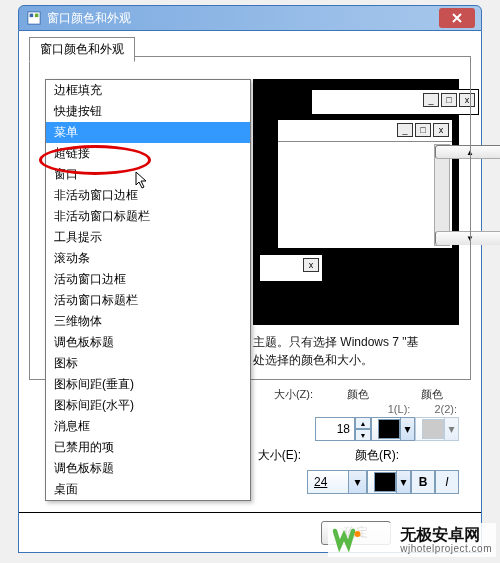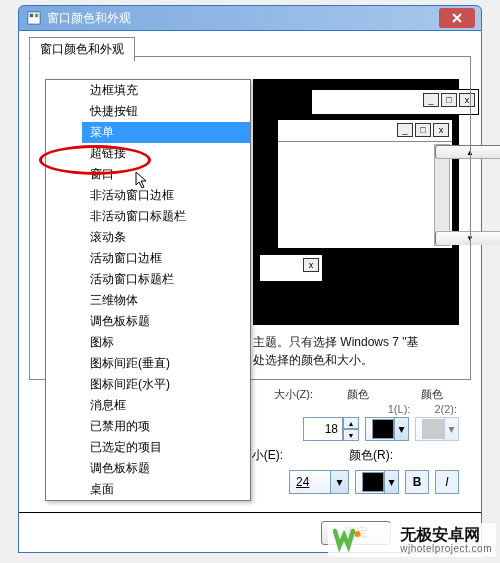"边框填充" .dropdown-list .item { margin-left: 36px -> none }
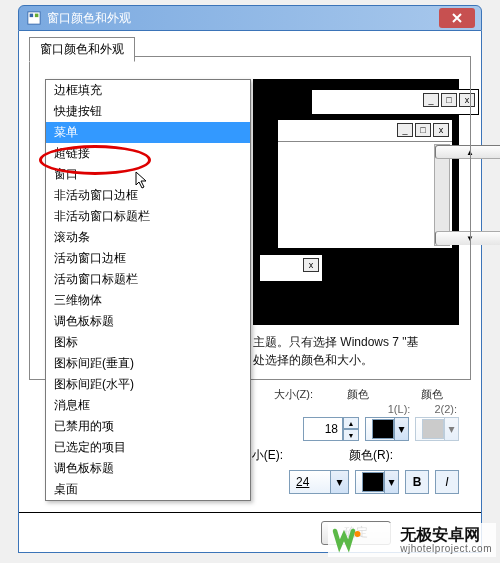"工具提示" div.item { html: none -> <div>工具提示</div> }
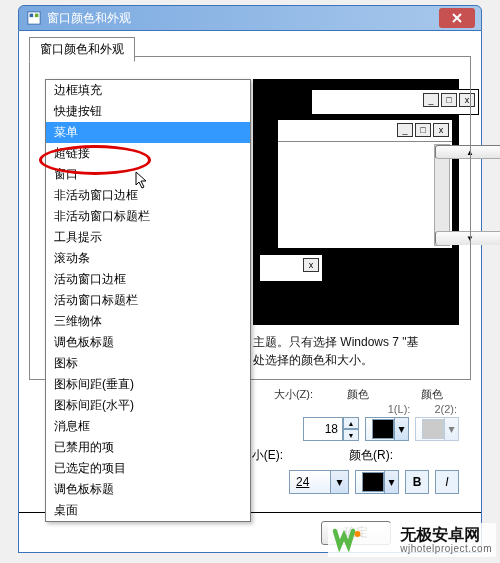"18" .row { gap: 6px -> none }
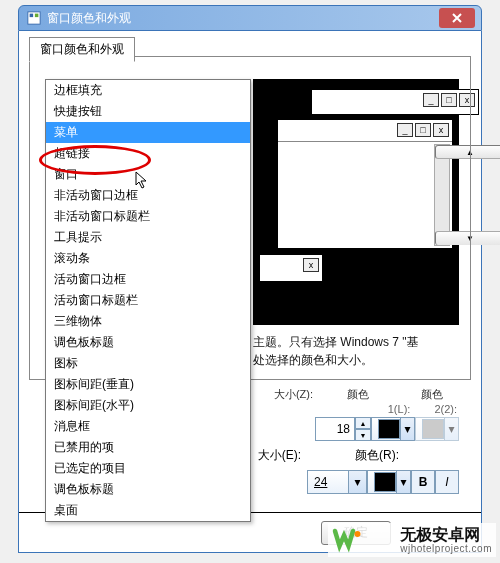"已选定的项目" div.item { html: <div>已选定的项目</div> -> none }
